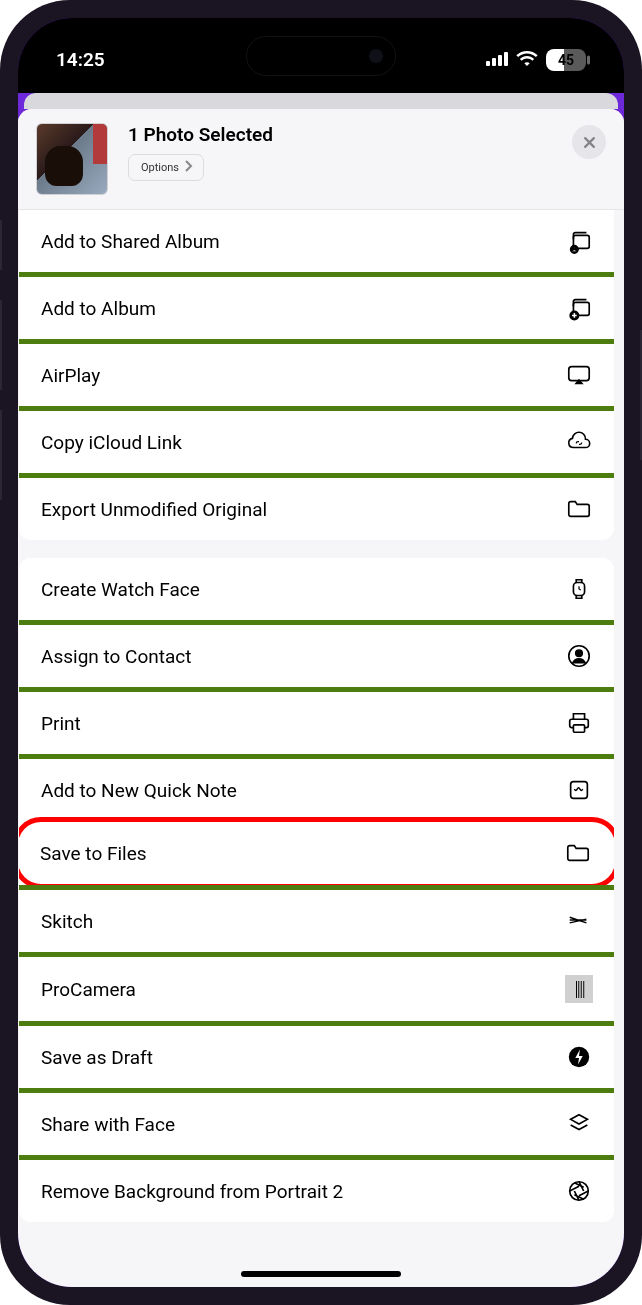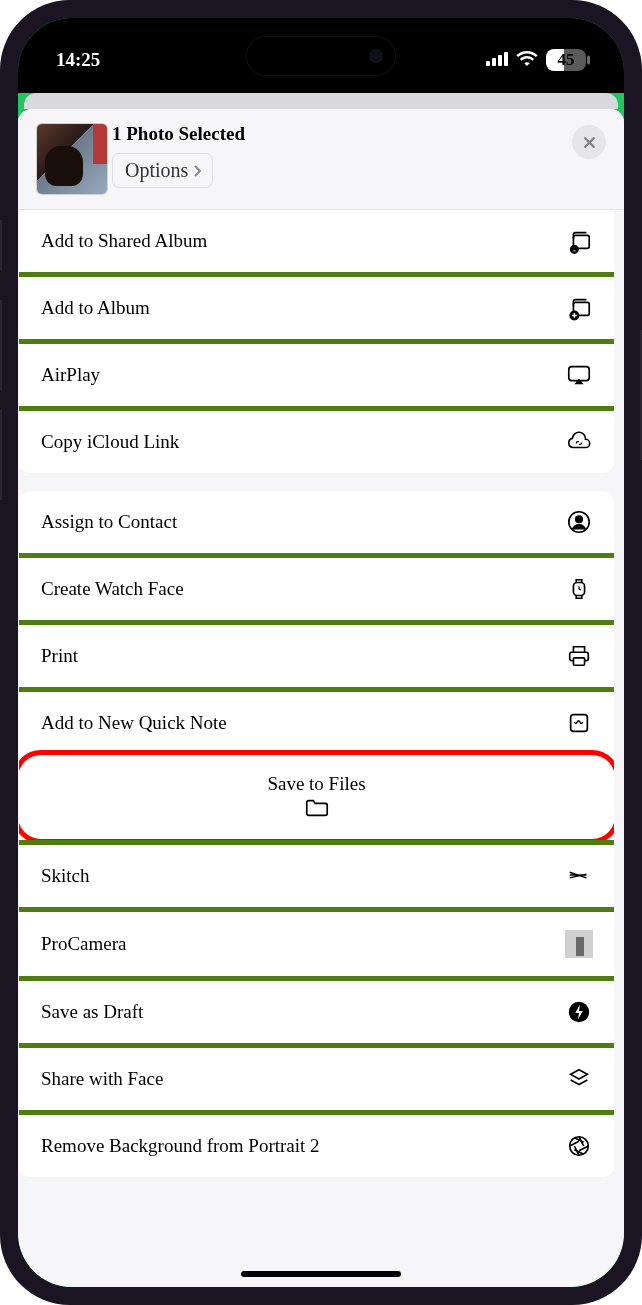"14:25" .screen { background: #22c55e -> #6d28d9; font-family: Liberation Serif, serif -> none }
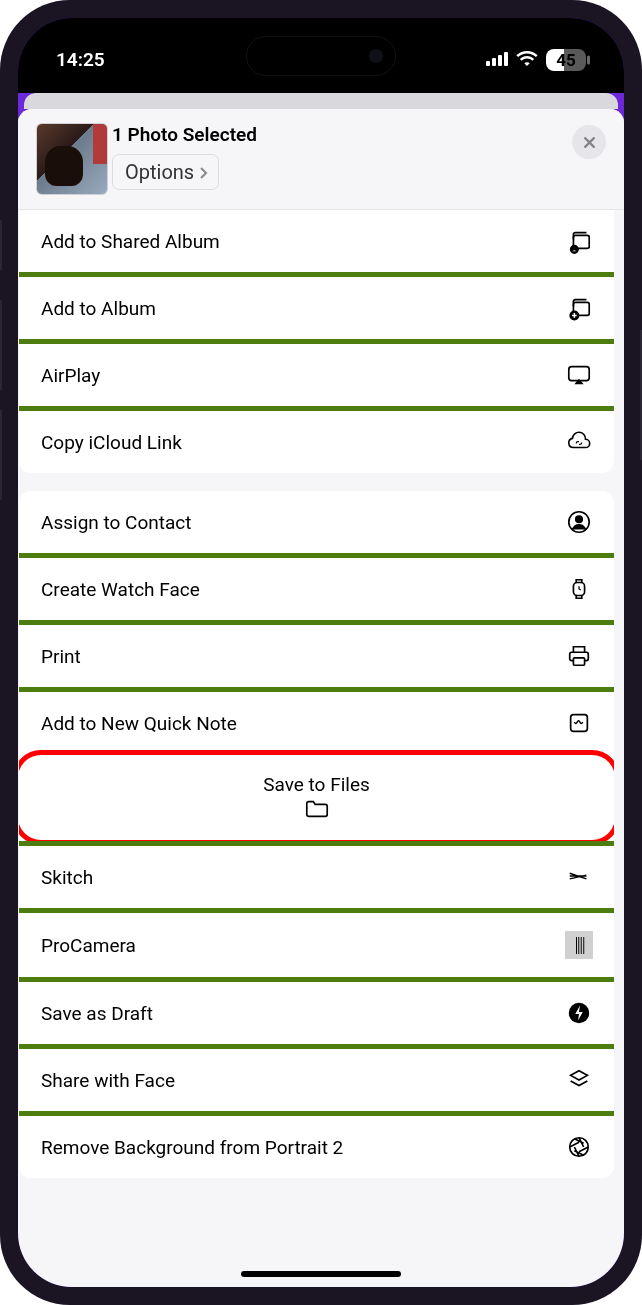"45" .battery-pill { font-size: 17px -> 14px }
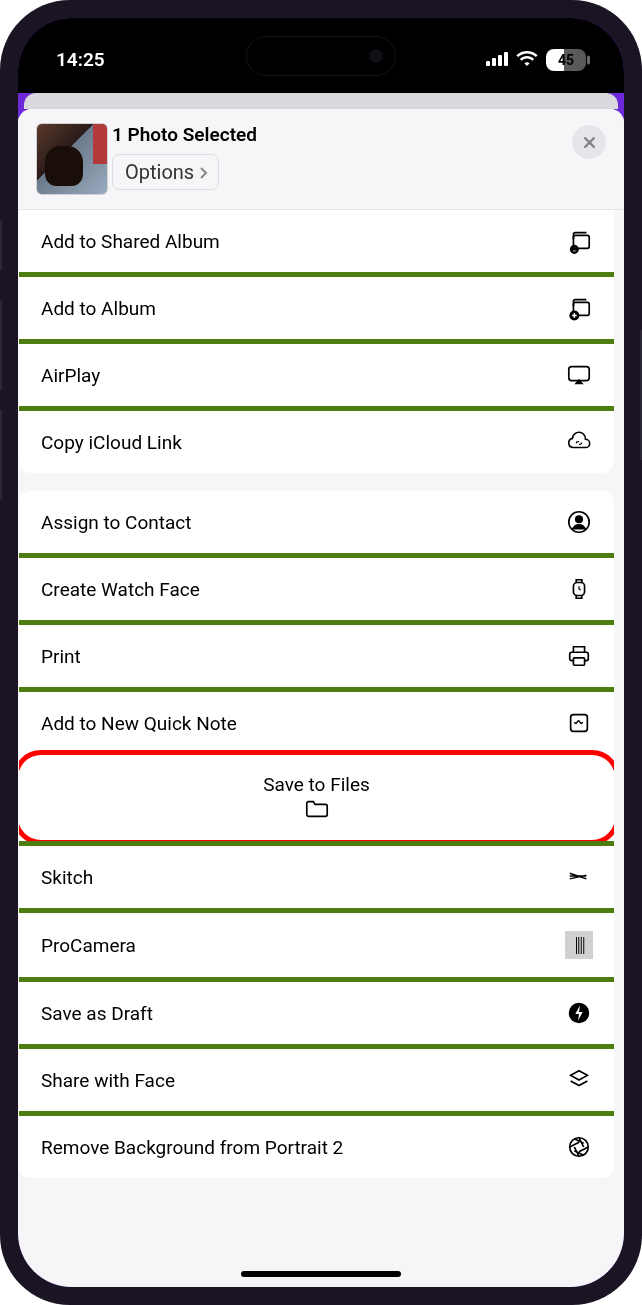"1 Photo Selected" .sheet-header { gap: 4px -> 20px }
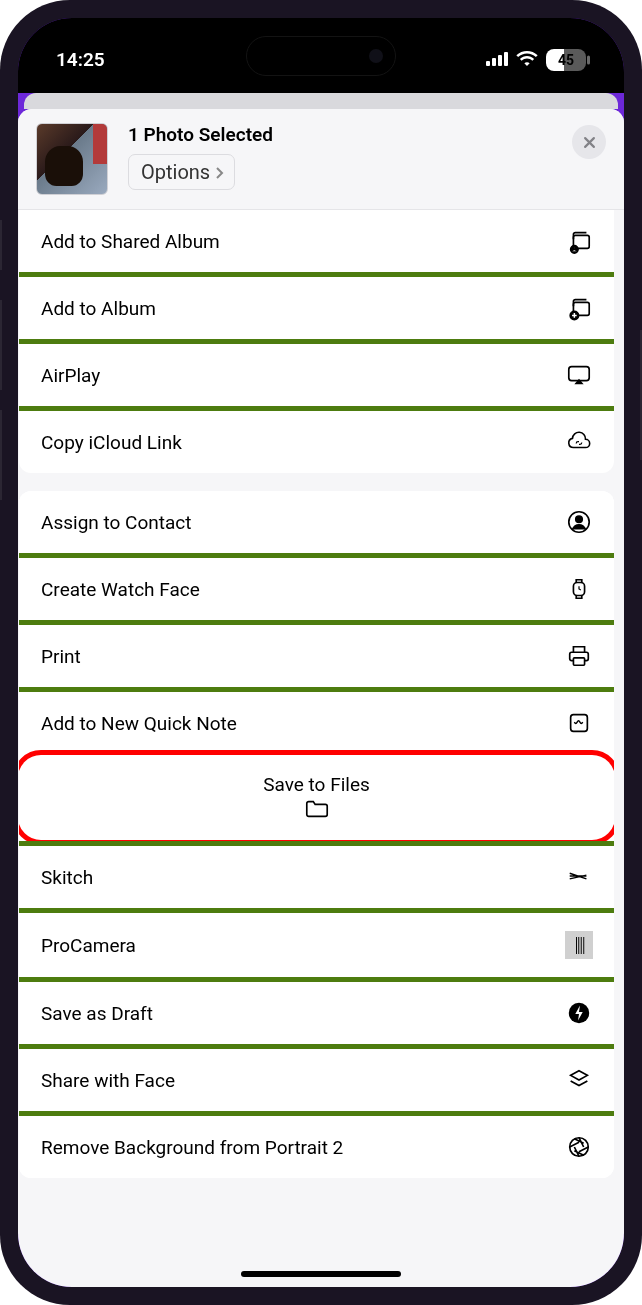"Options" .options-chip { font-size: 20px -> 11px }
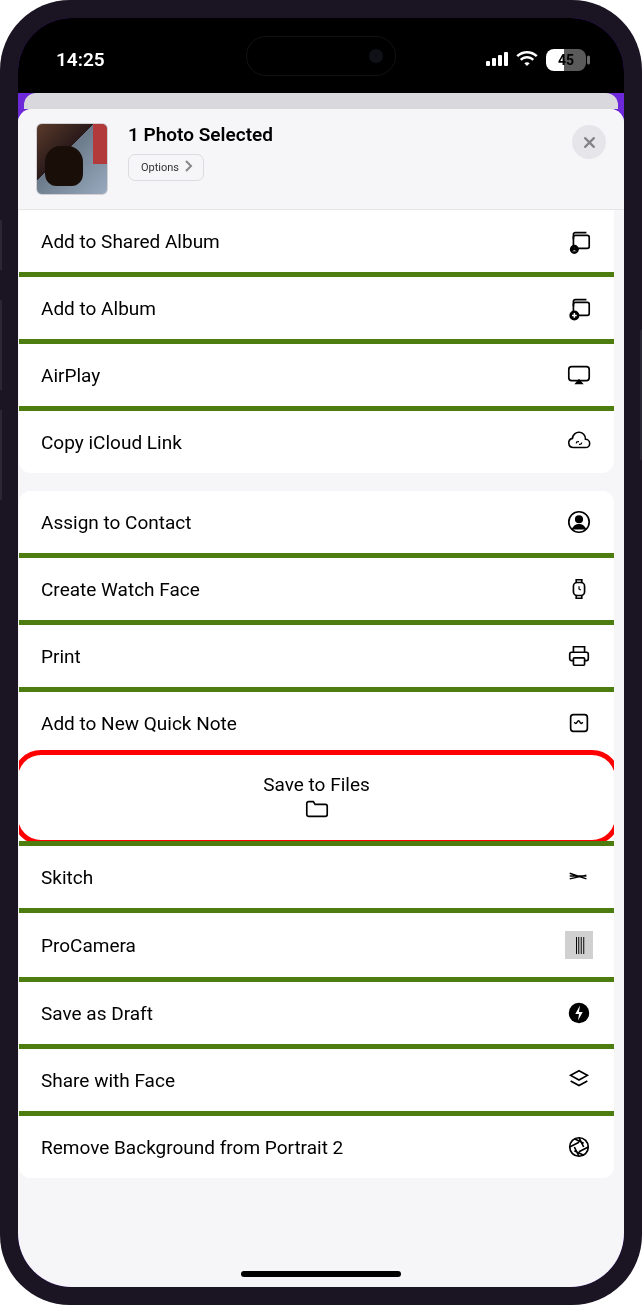"Export Unmodified Original" div.row { html: none -> <div> <span>Export Unmodified Original</span> <span> <svg> <path></path> </svg> </span> </div> }
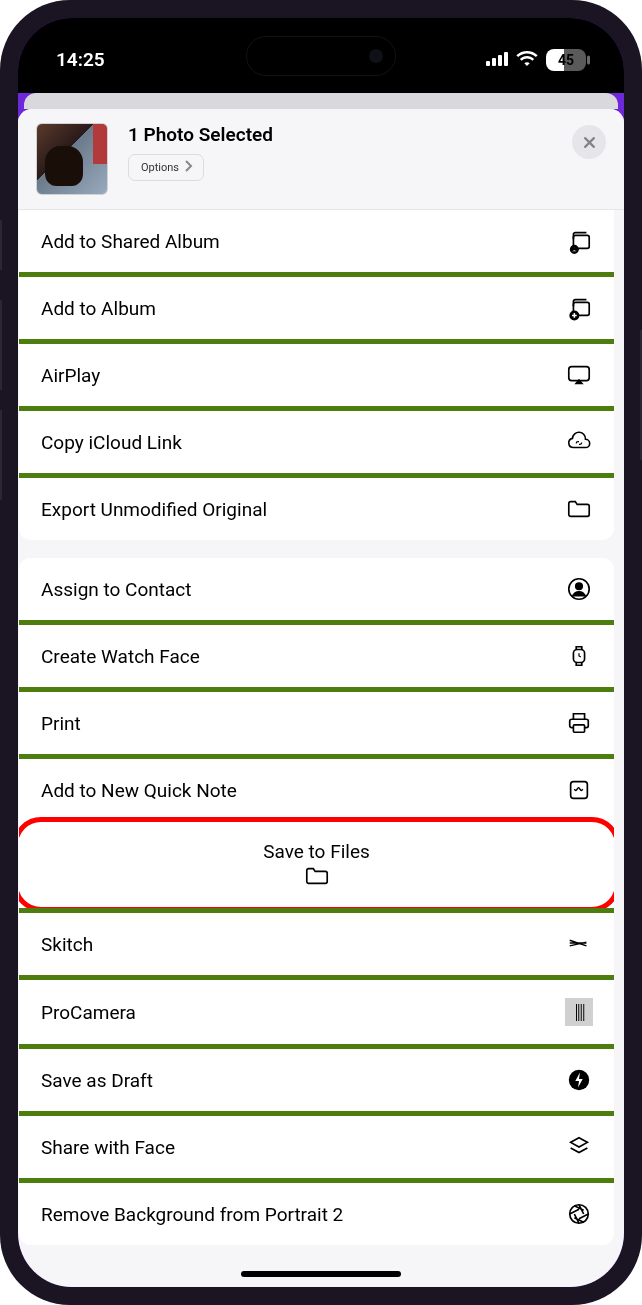"Assign to Contact" div.row { order: before "Create Watch Face" -> after "Create Watch Face" }
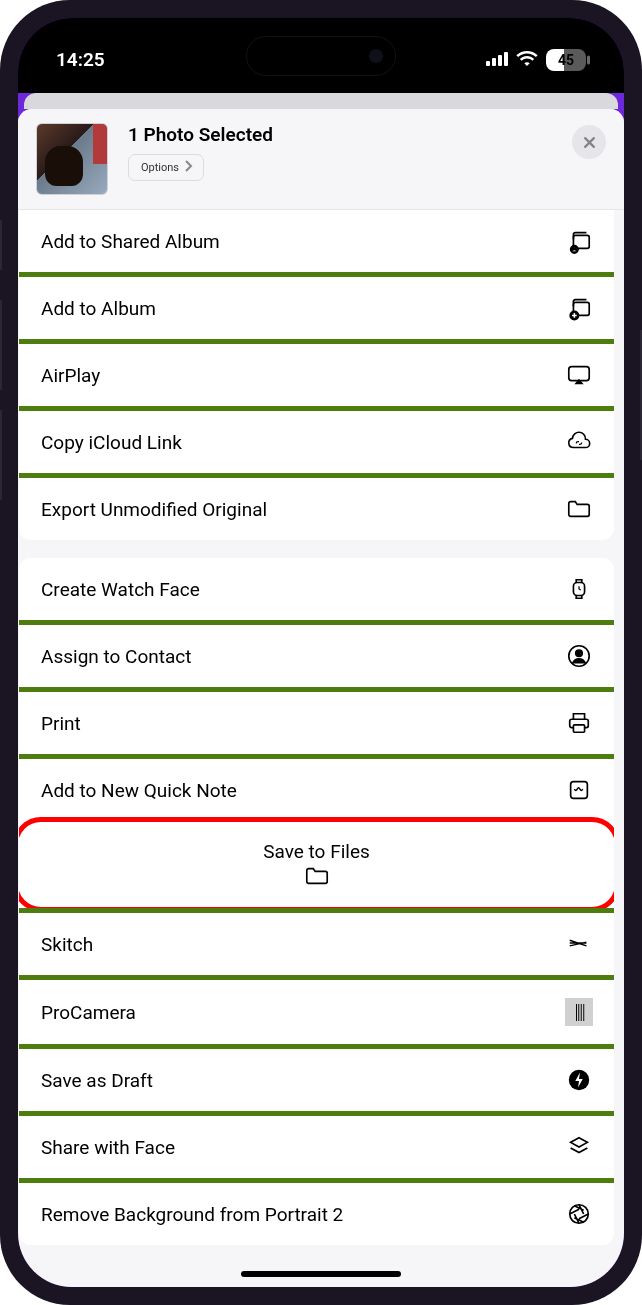"Save to Files" .highlight { flex-direction: column -> none }
